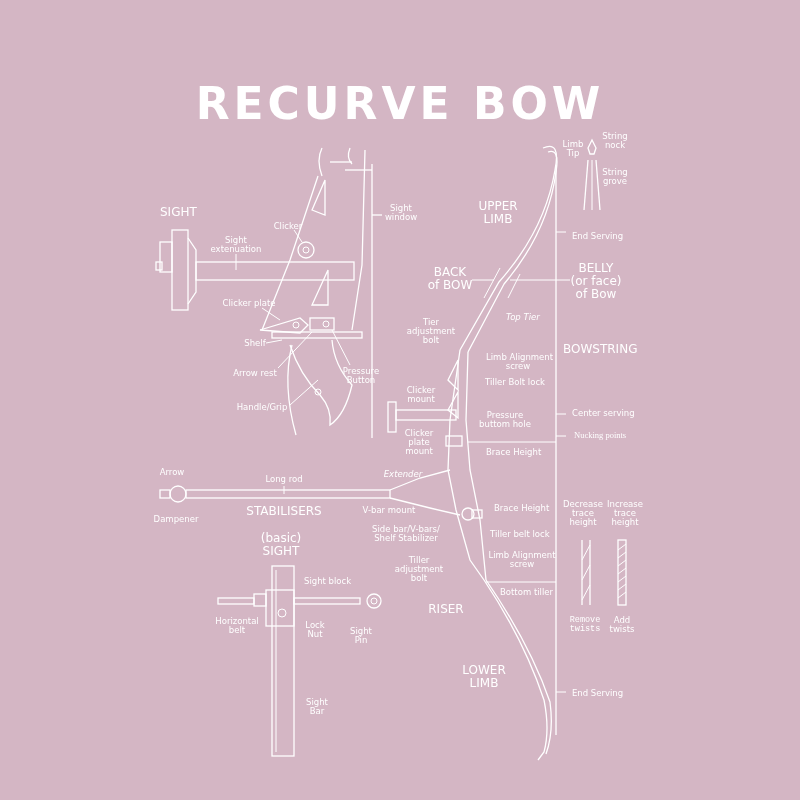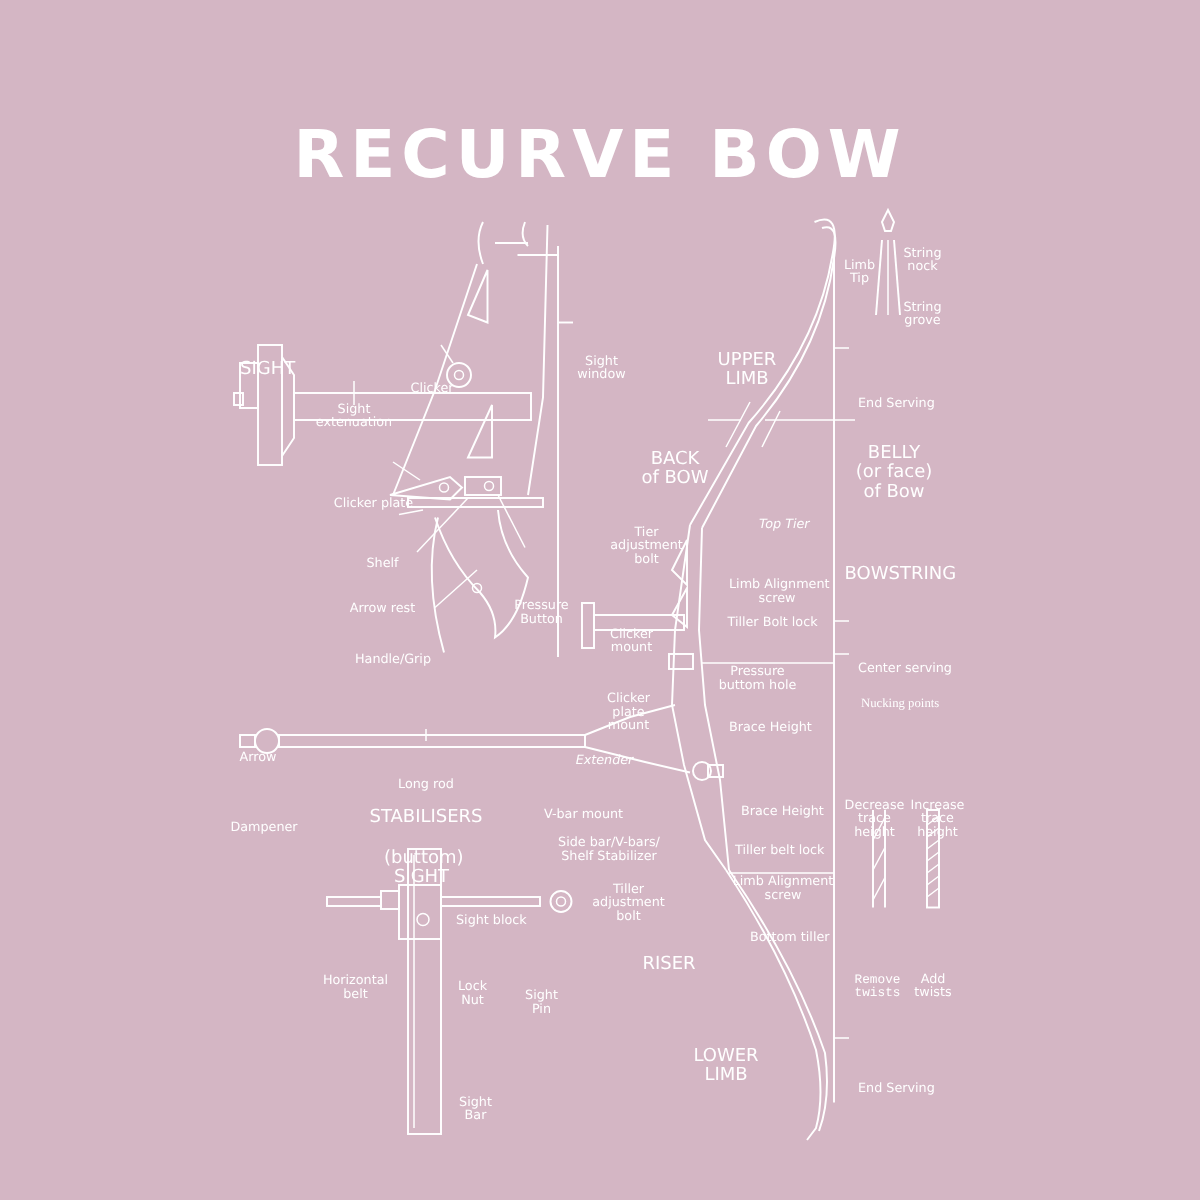"String" .lbl { margin-top: 33px -> none }
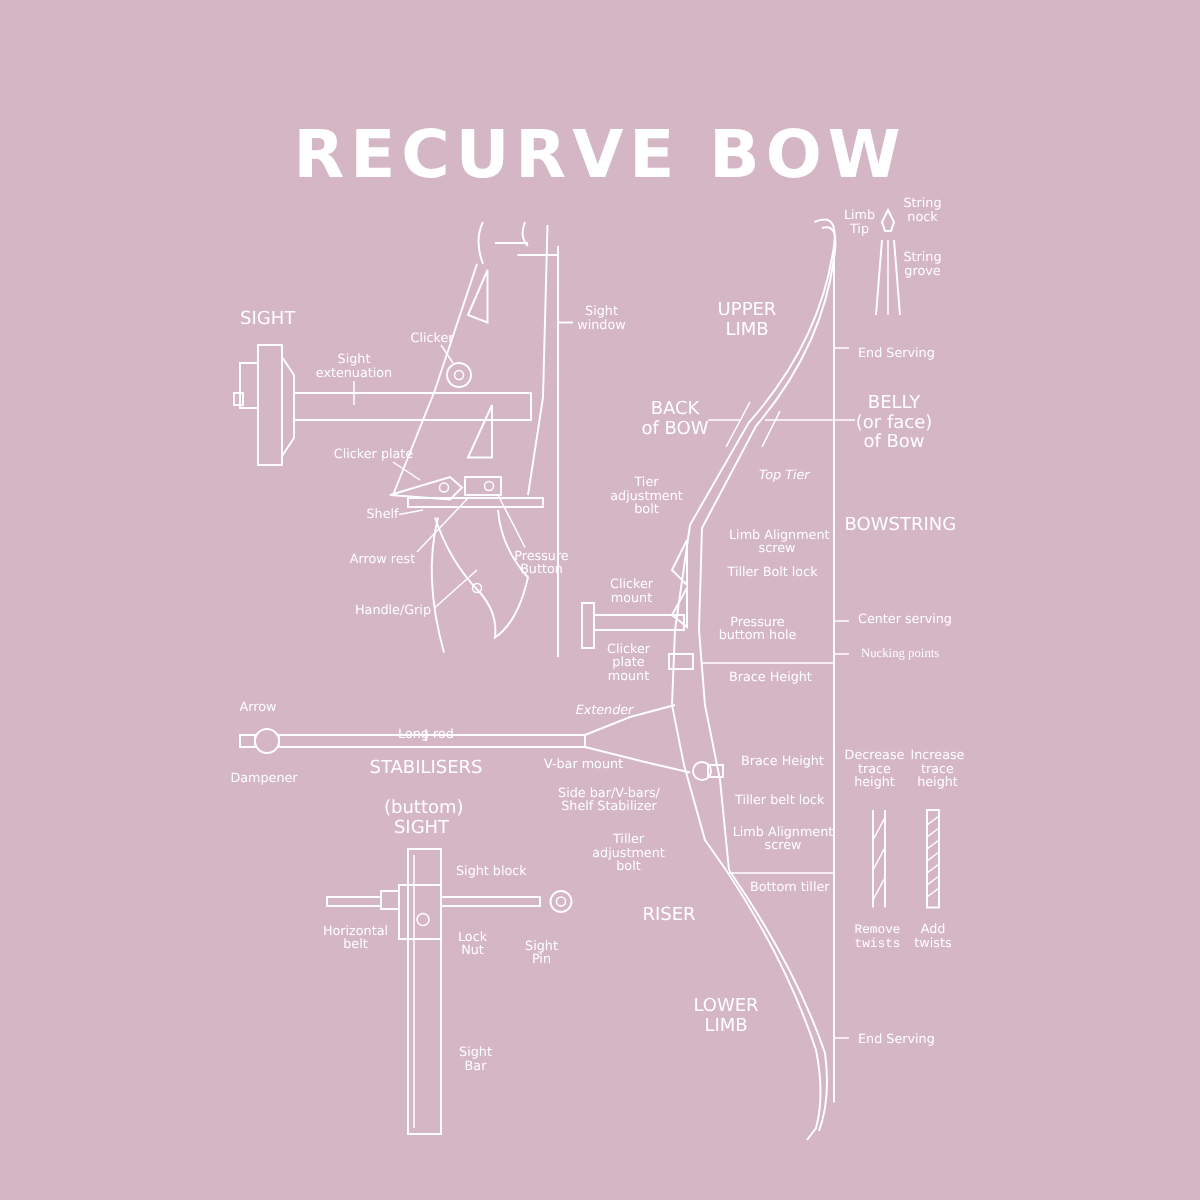"Long rod" div.lbl { top: 486px -> 475px }
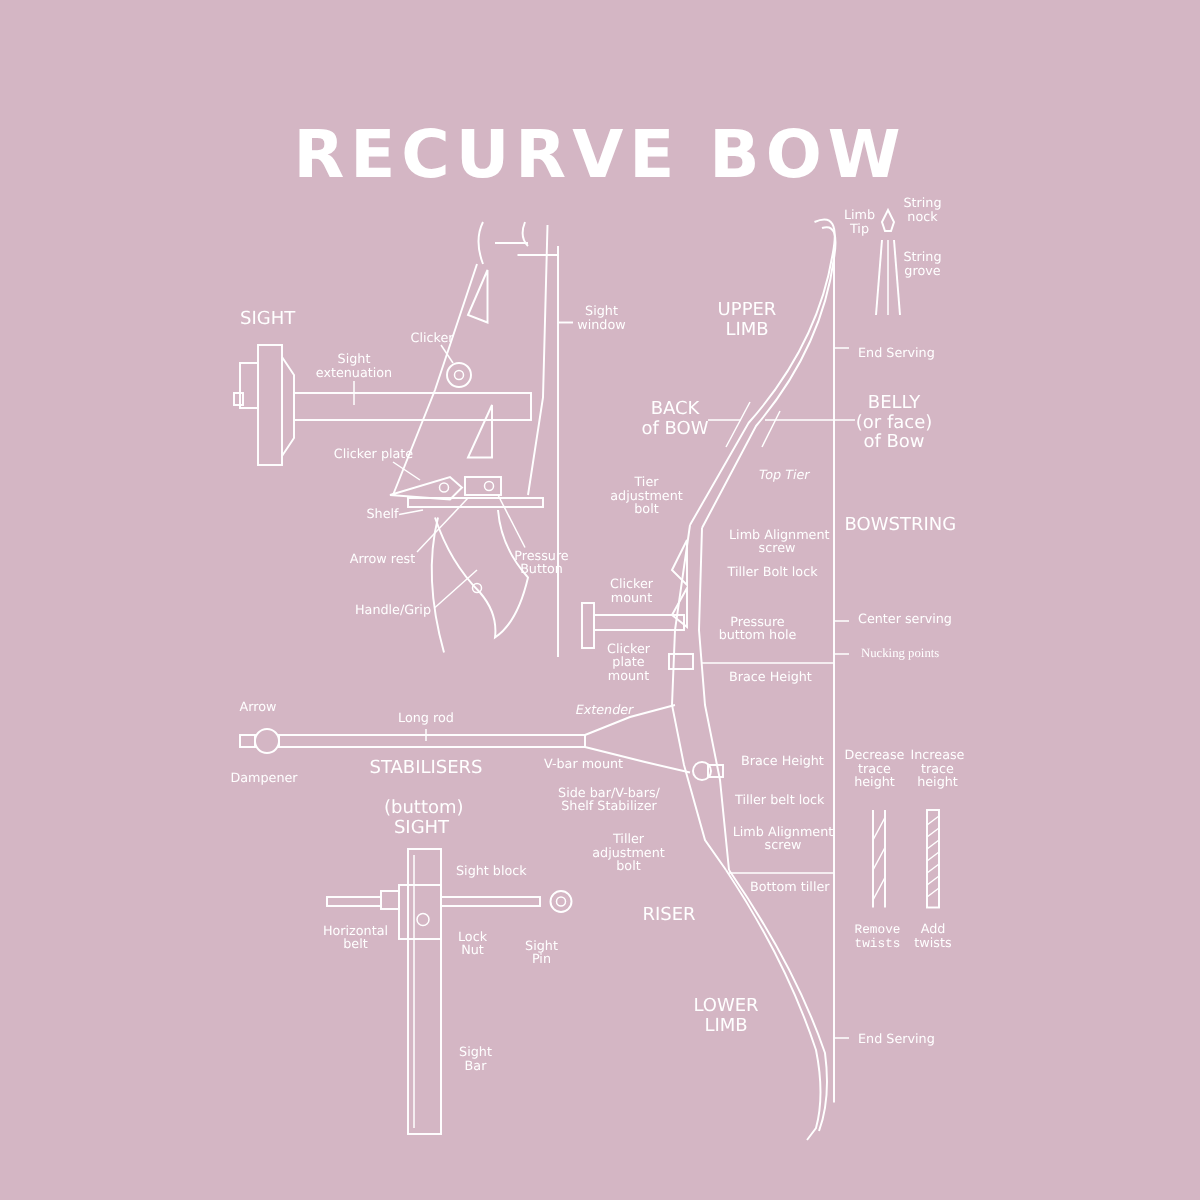"(buttom)" div.lbl { text: buttom -> basic }
